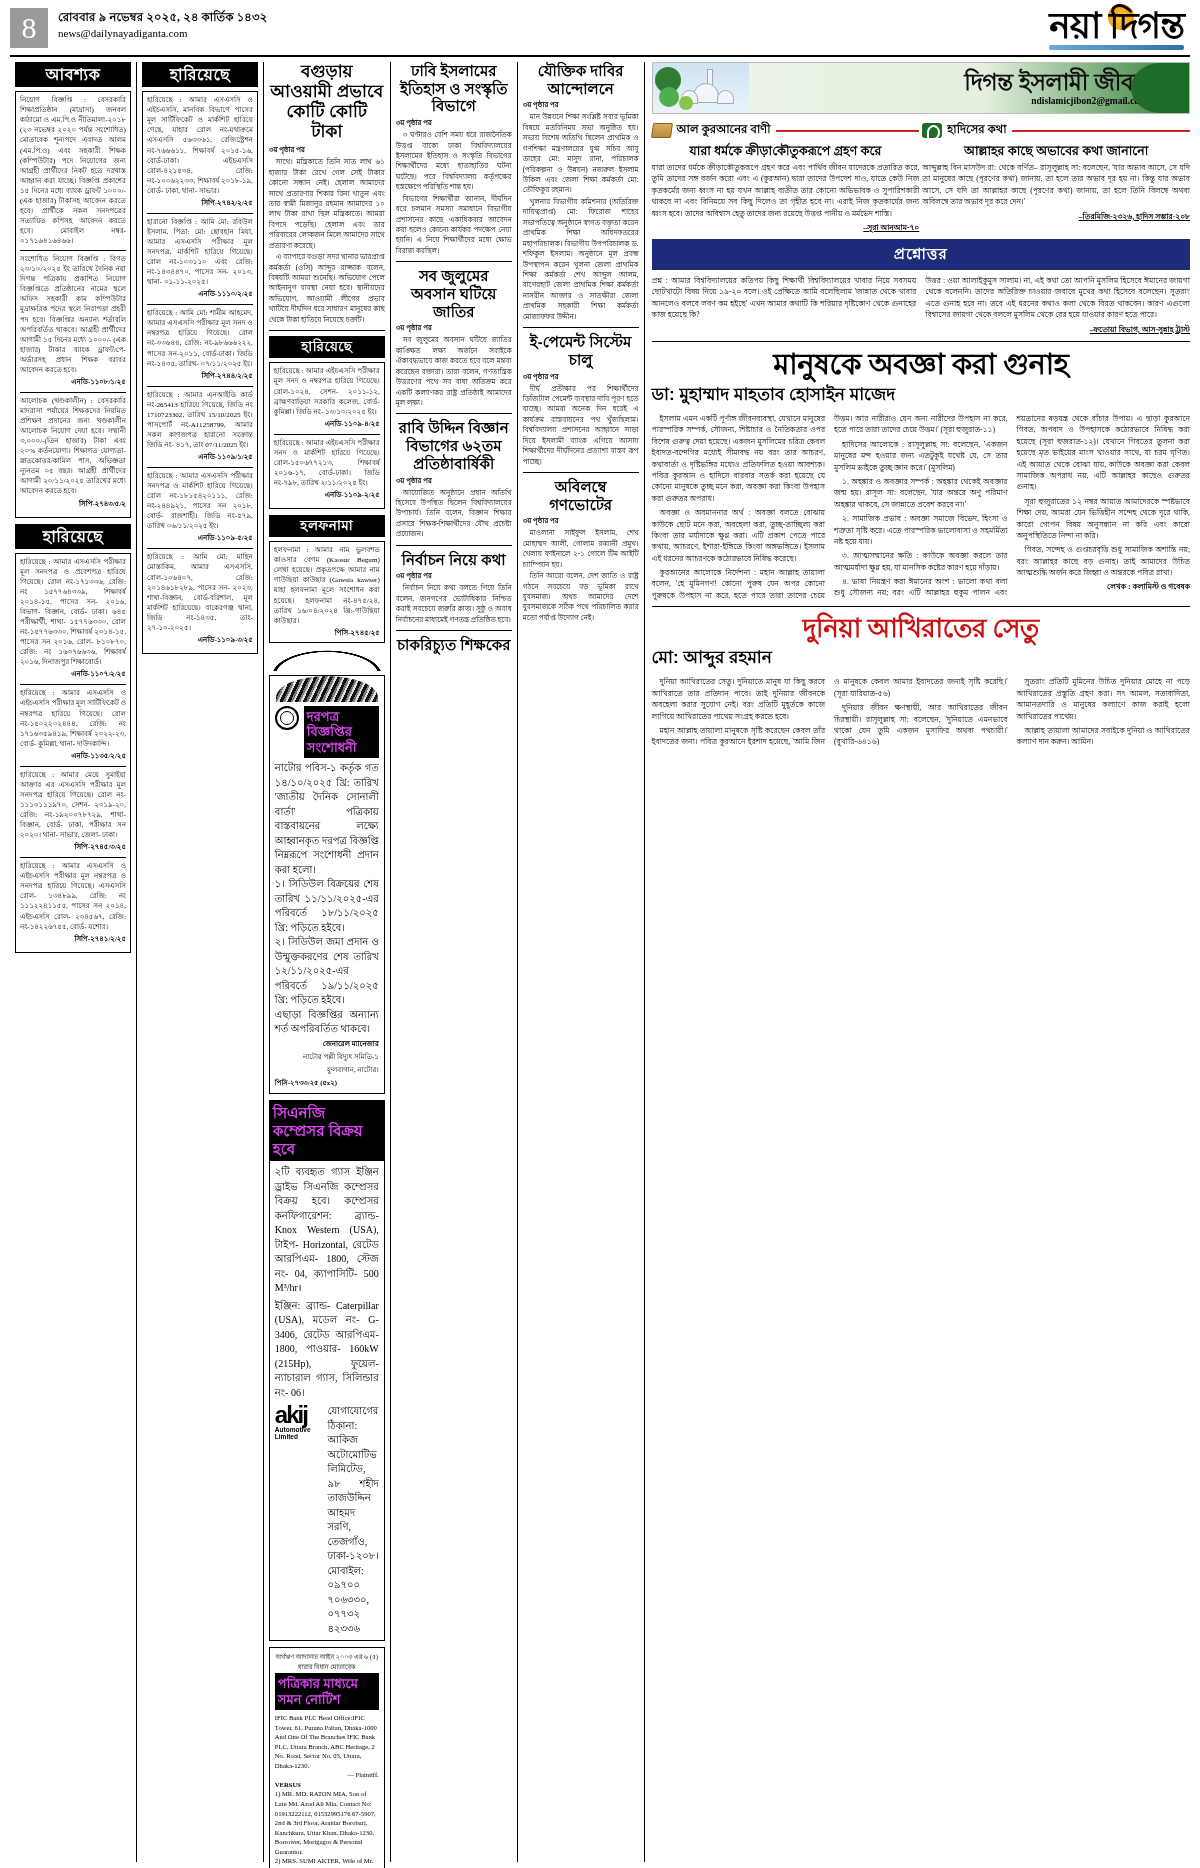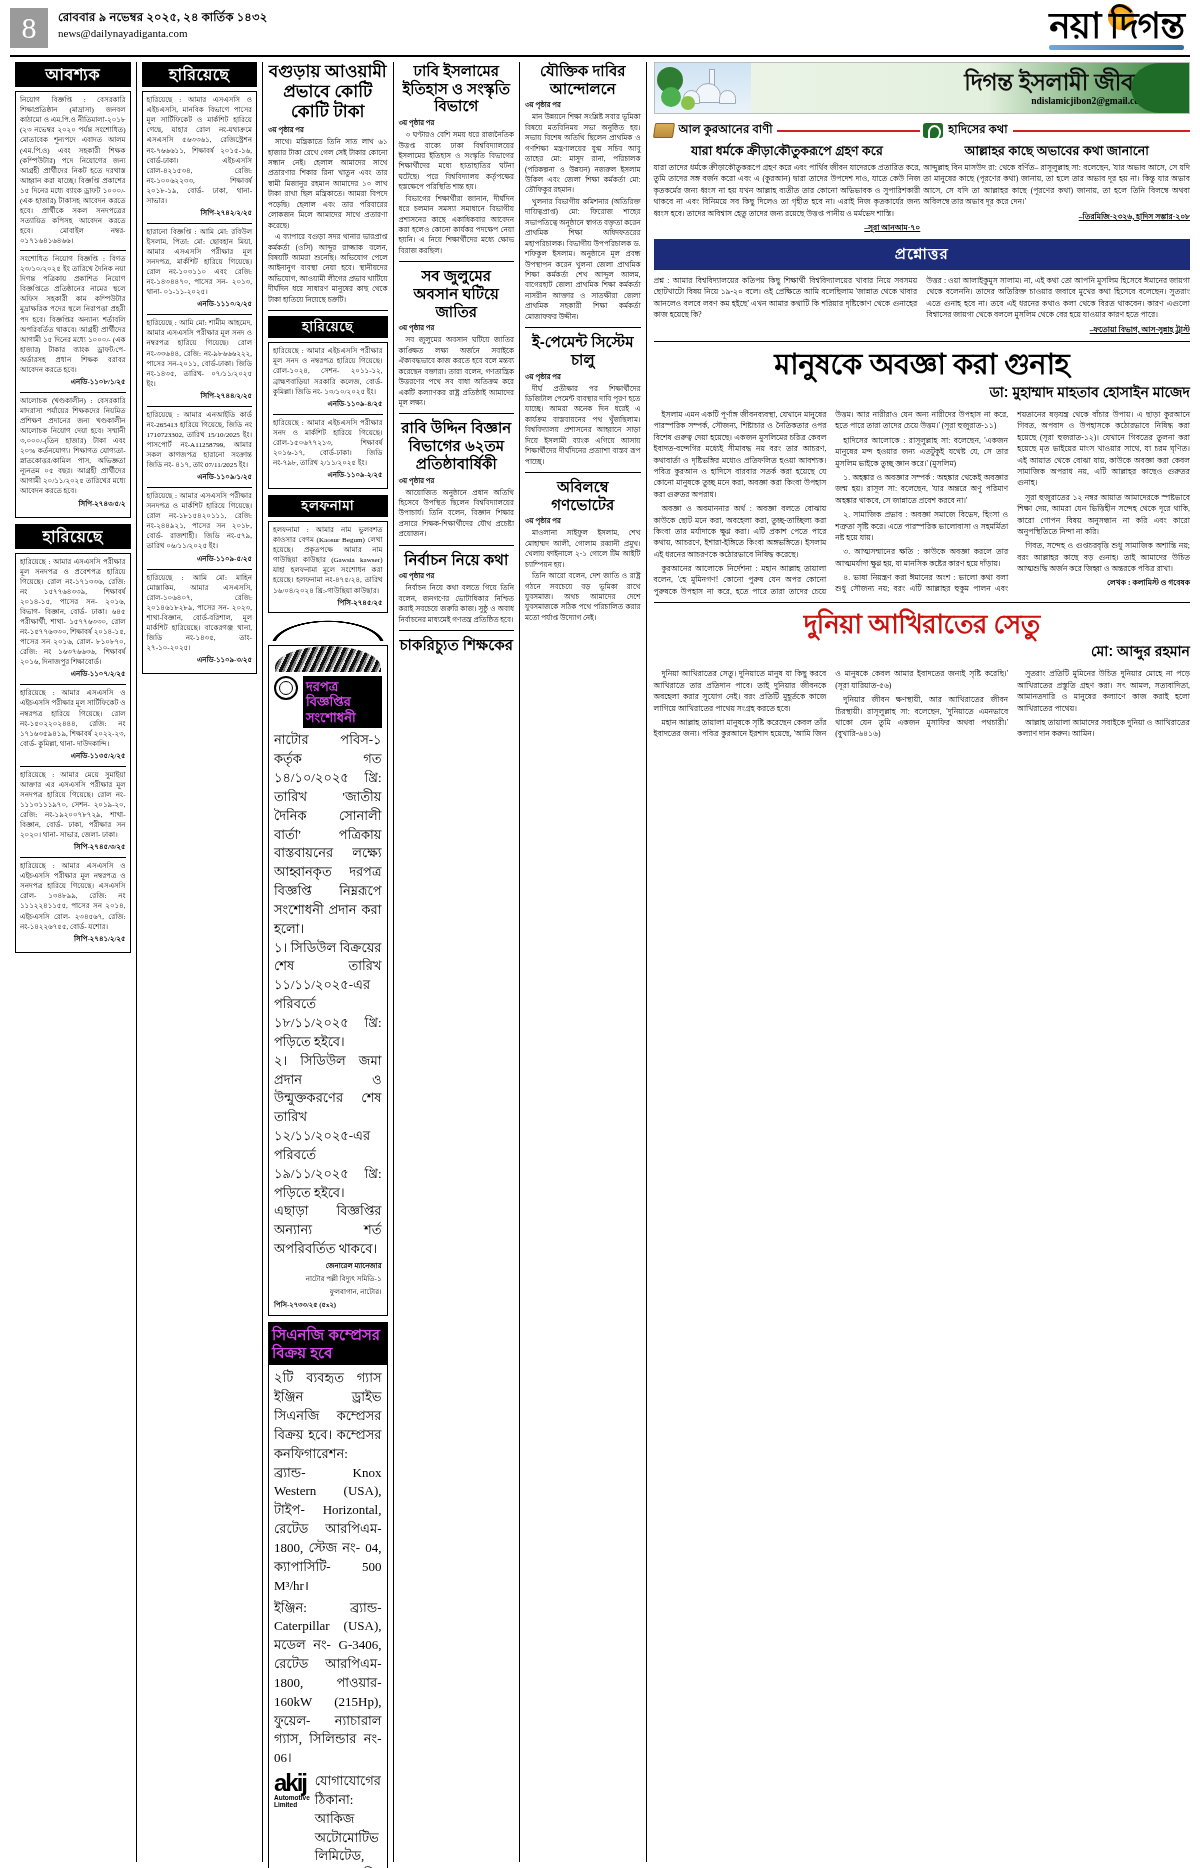"ডা: মুহাম্মাদ মাহতাব হোসাইন মাজেদ" .byline { font-size: 14px -> 17px; text-align: right -> left }
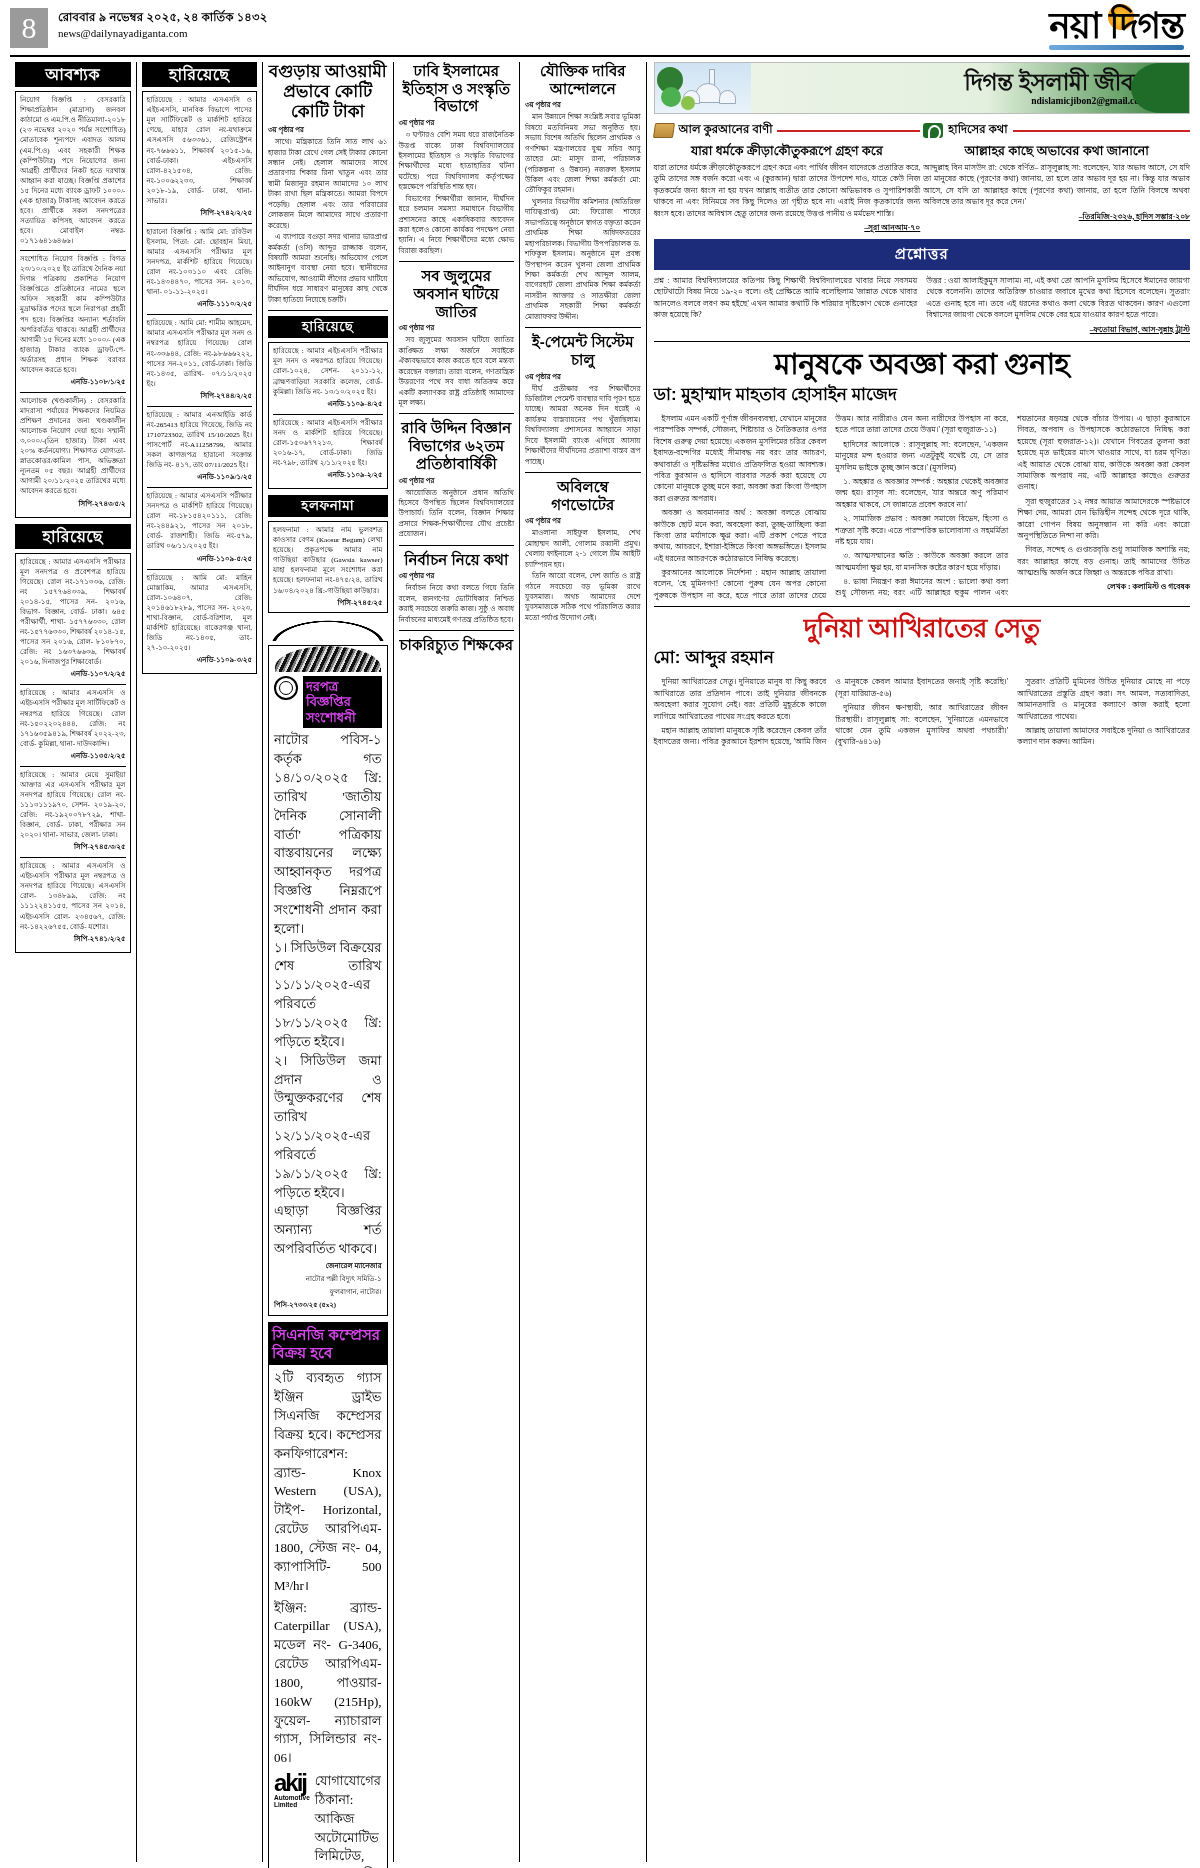"নাটোর পবিস-১ কর্তৃক গত ১৪/১০/২০২৫" .ad-body { font-size: 13px -> 10px }
